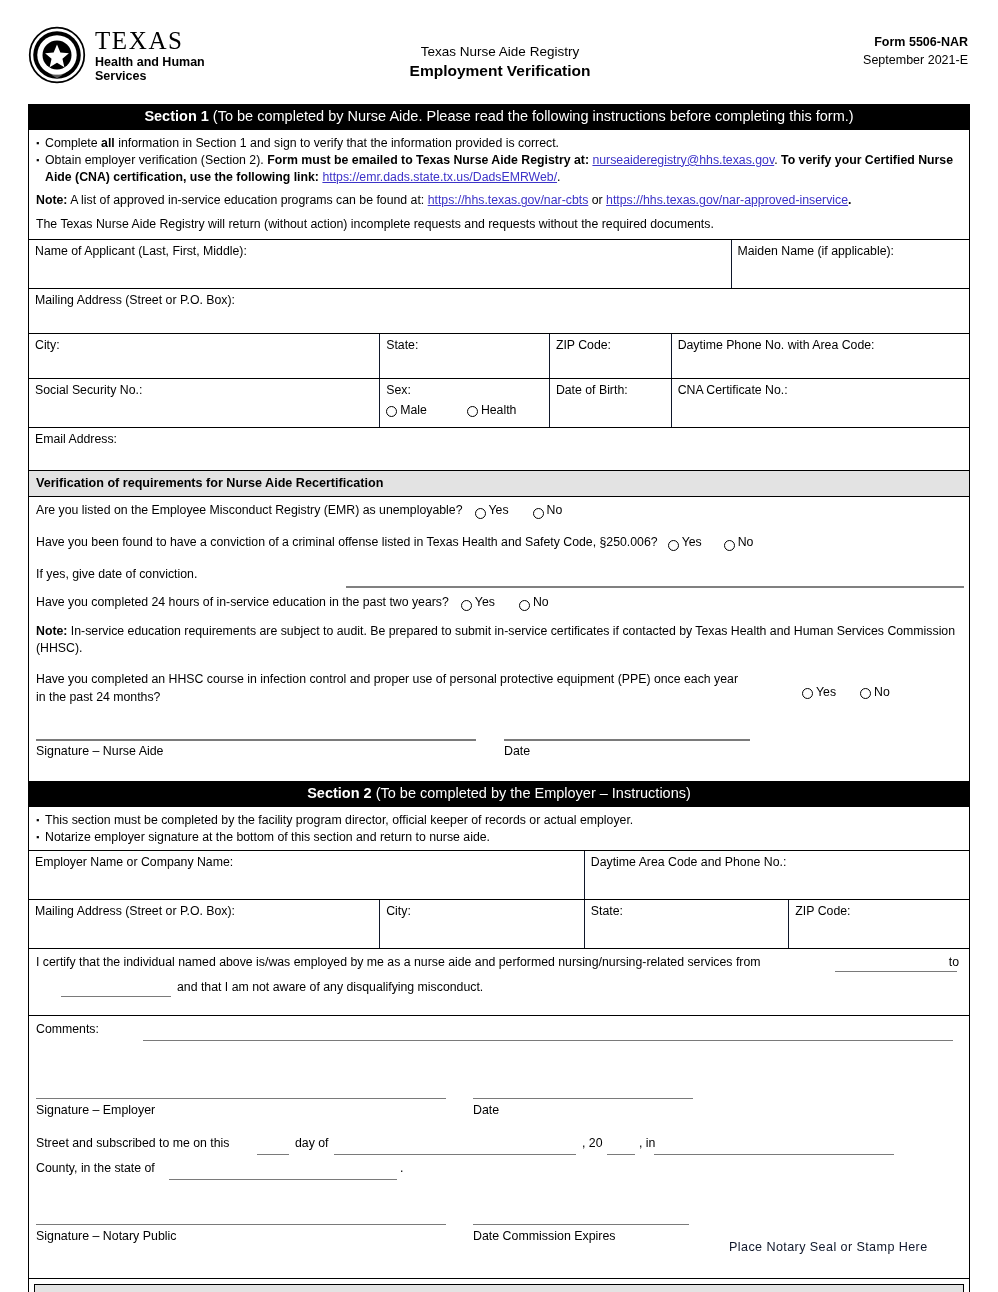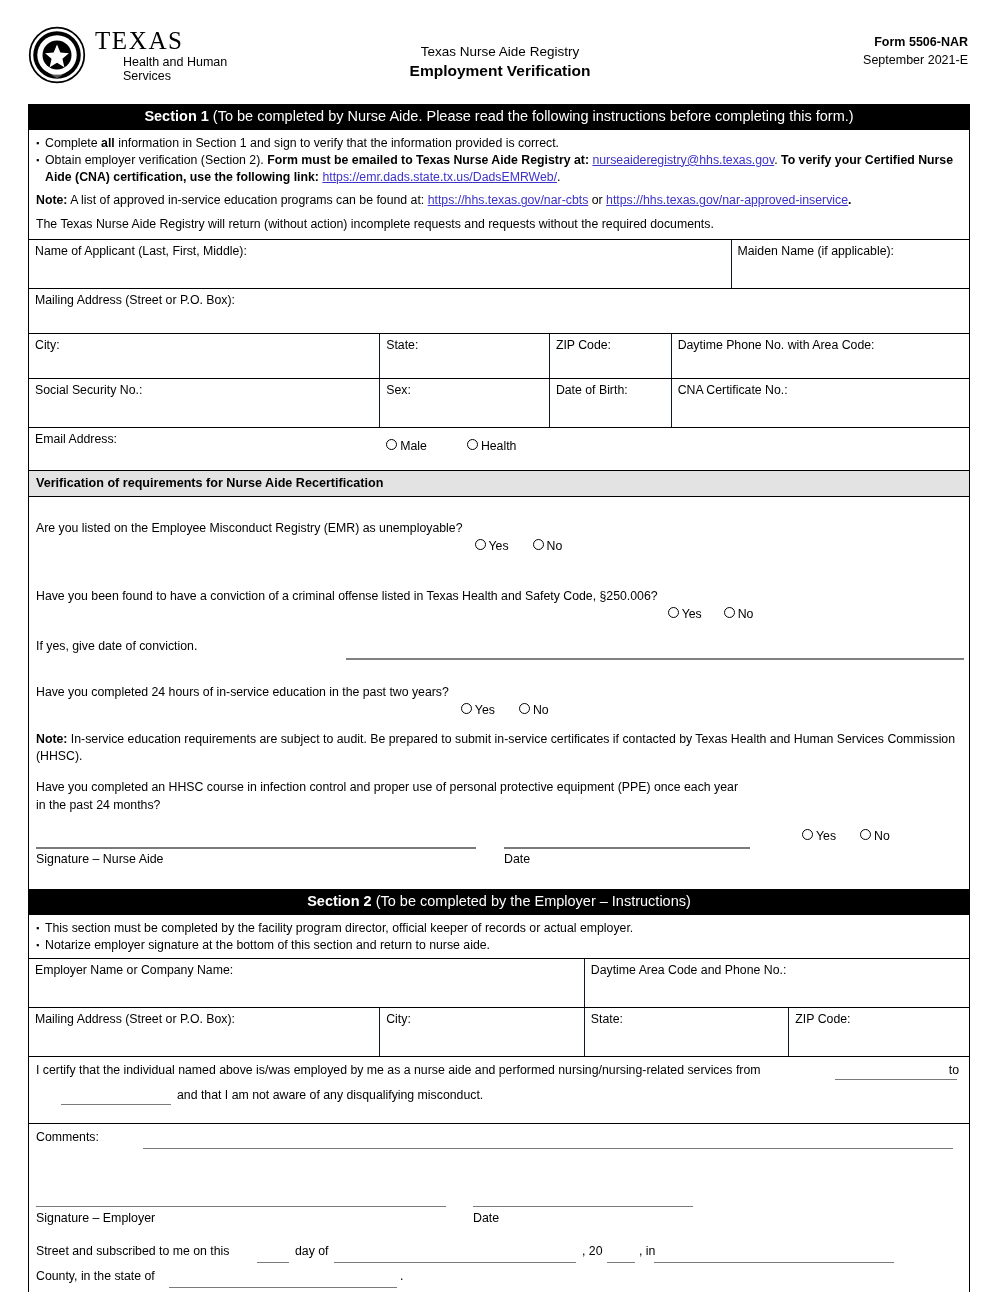"Health and Human" .logo-sub { font-weight: normal -> bold; margin-left: 28px -> none }
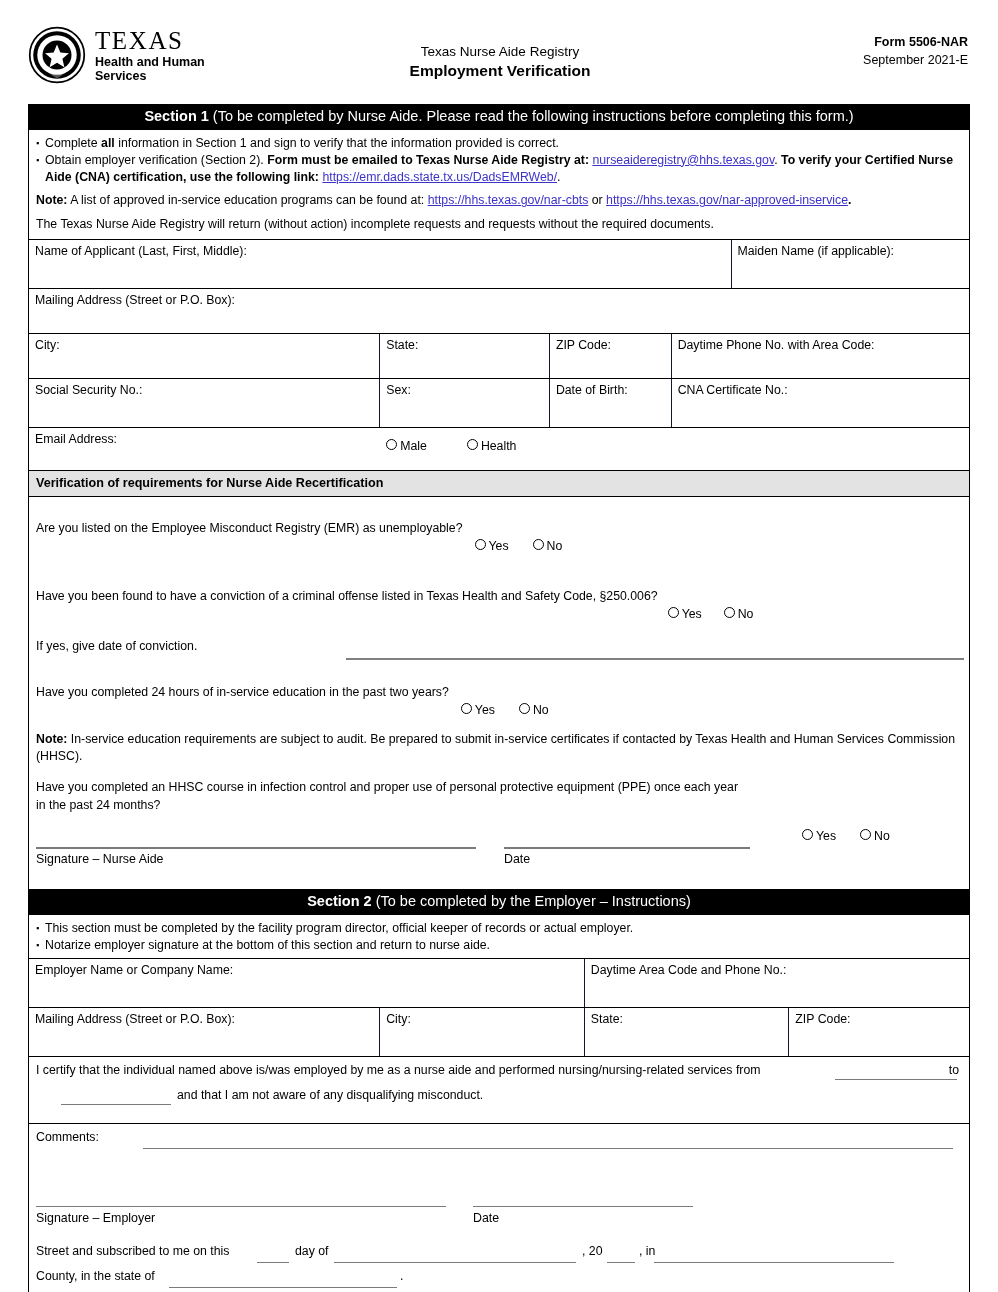"Male" .opt { align-items: flex-start -> flex-end; margin-top: 36px -> none }
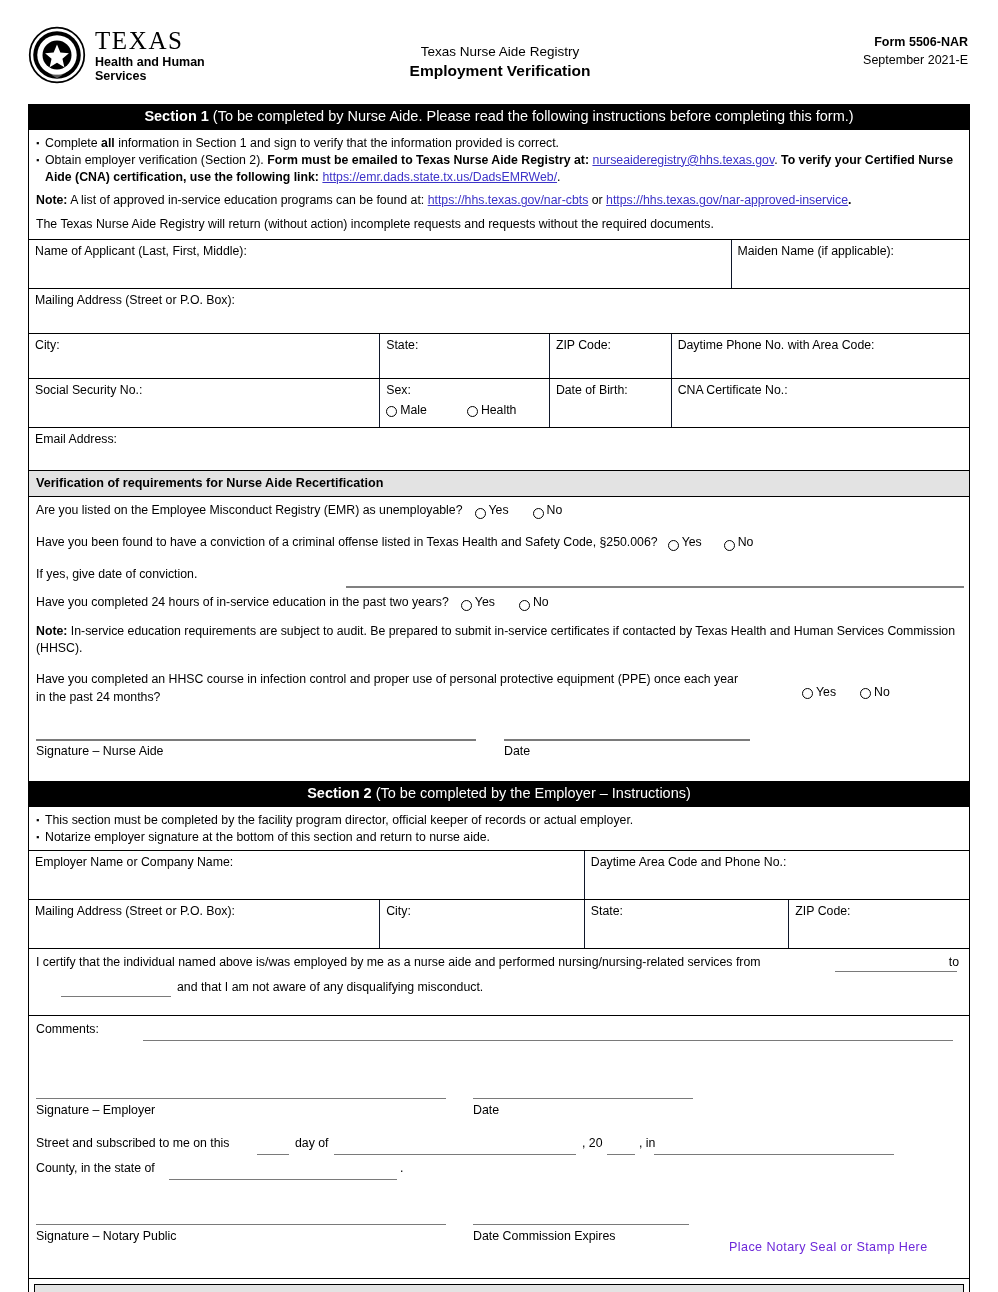"Place Notary Seal or Stamp" .seal-hint { color: #6d28d9 -> #0f172a }
